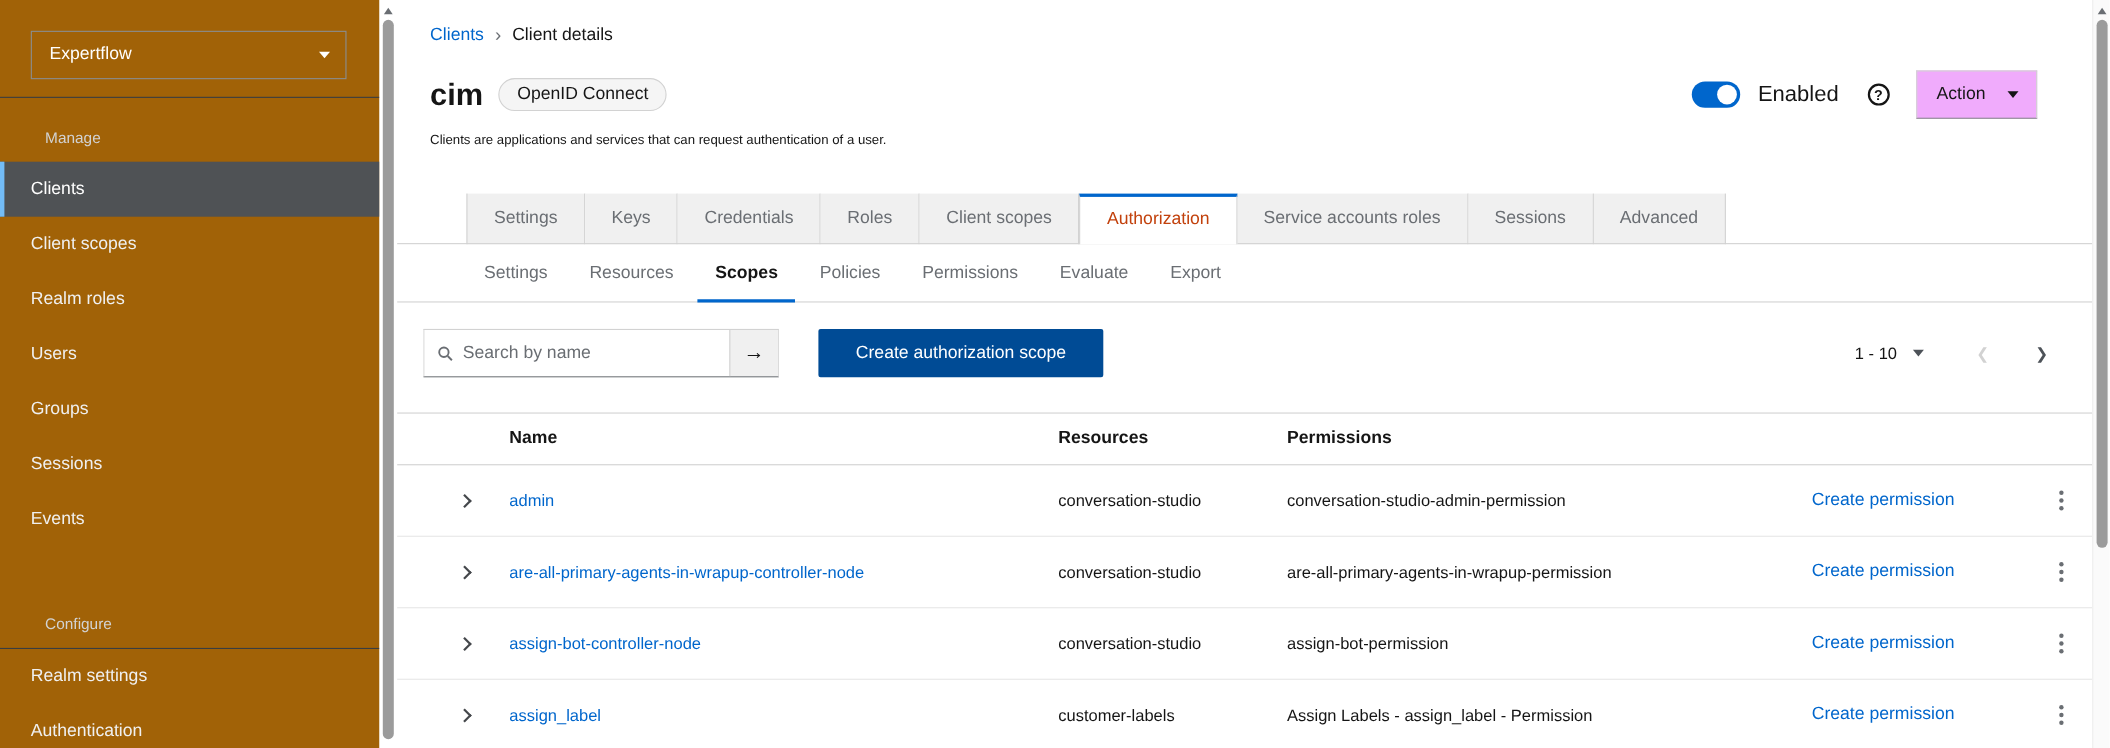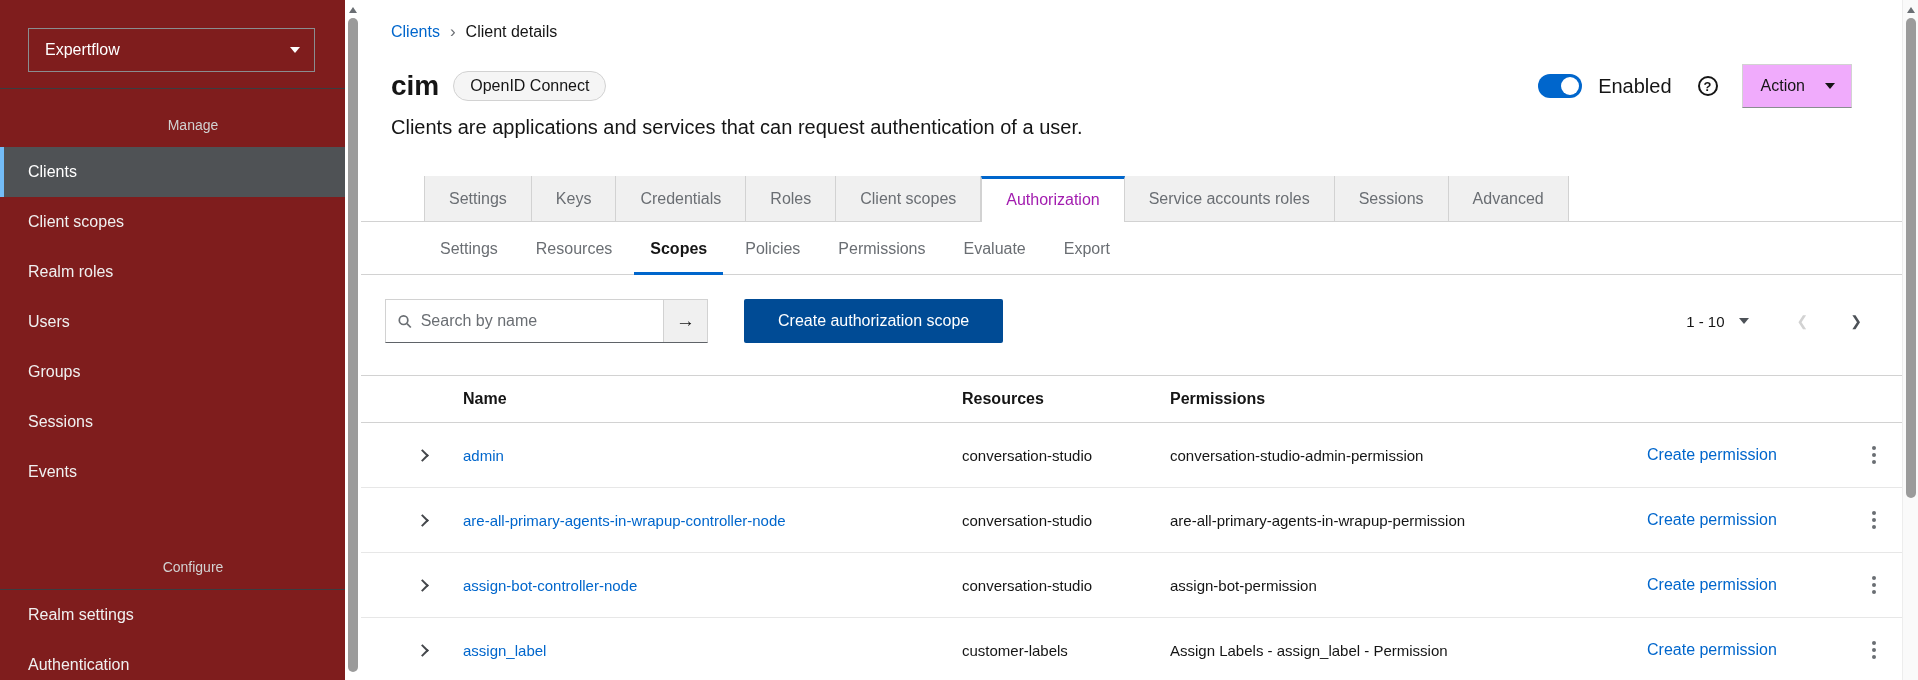"Expertflow" .sidebar { background: #7f1d1d -> #a16207; text-align: center -> none }
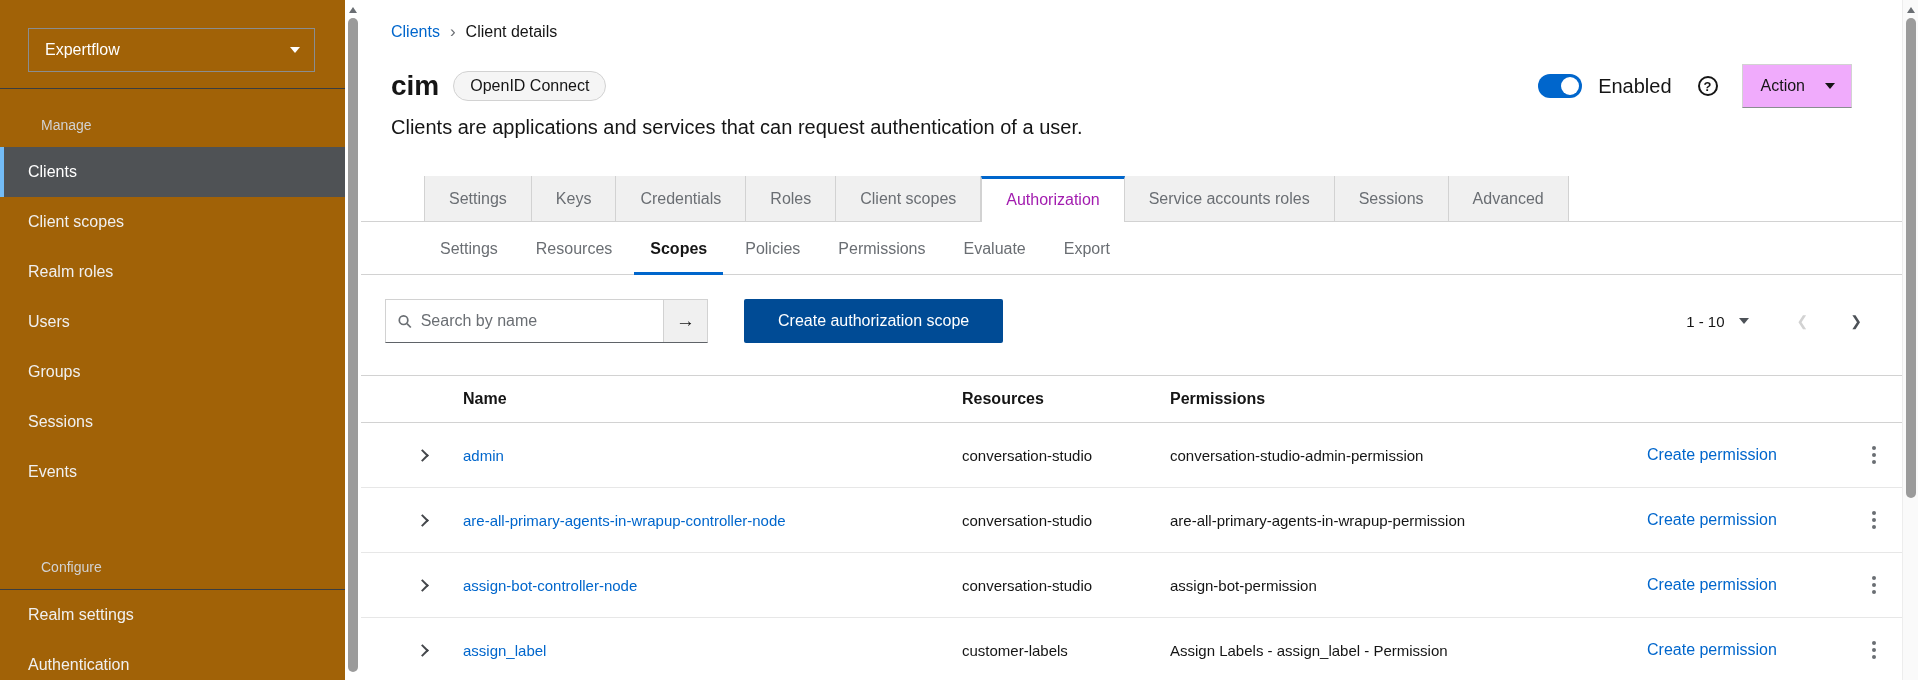"Clients are applications and services" .description { font-size: 20px -> 12px }
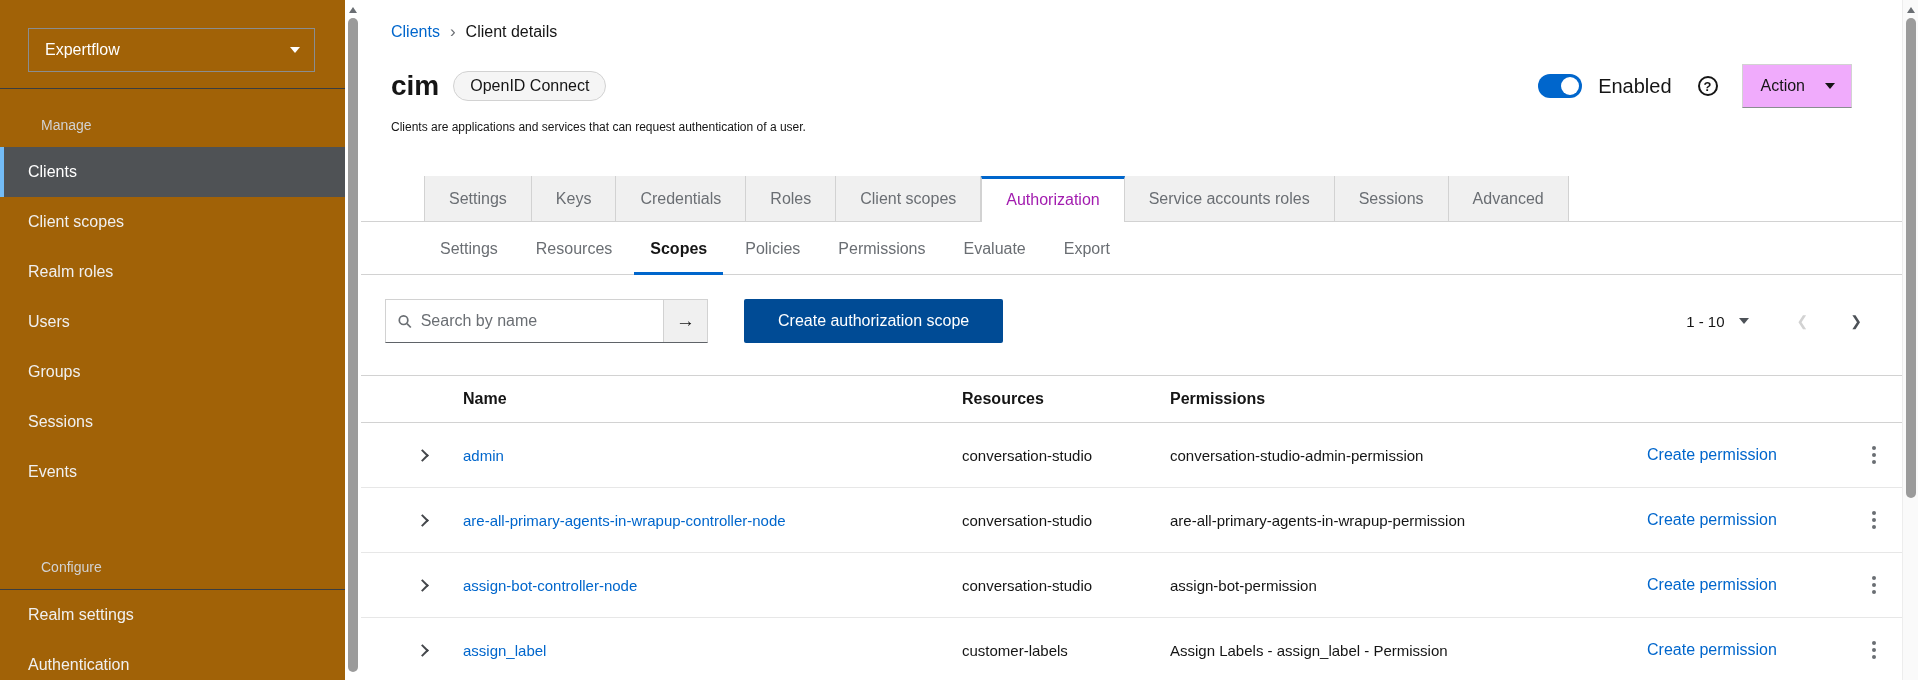"Authorization" .tab.active { color: #a21caf -> #c2410c }
